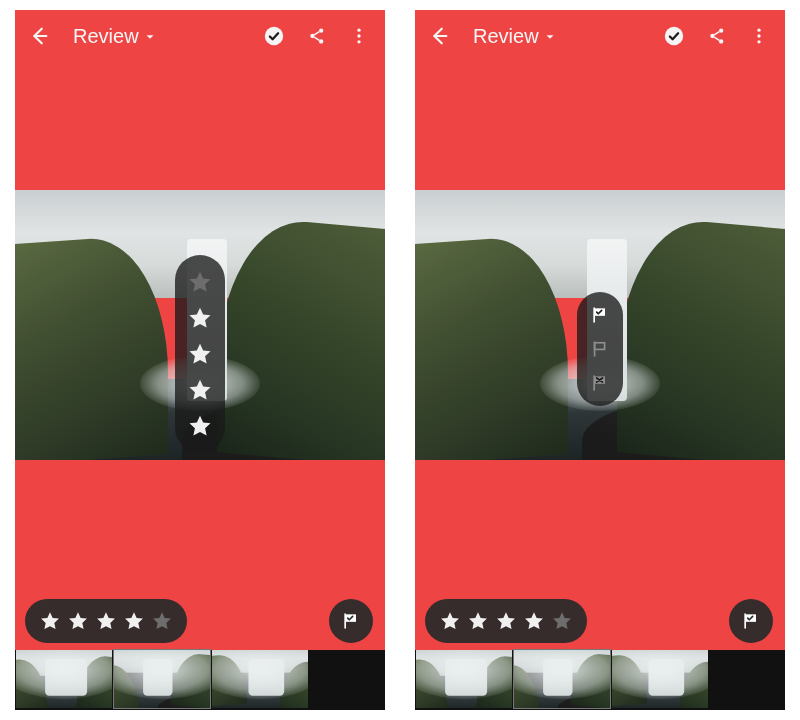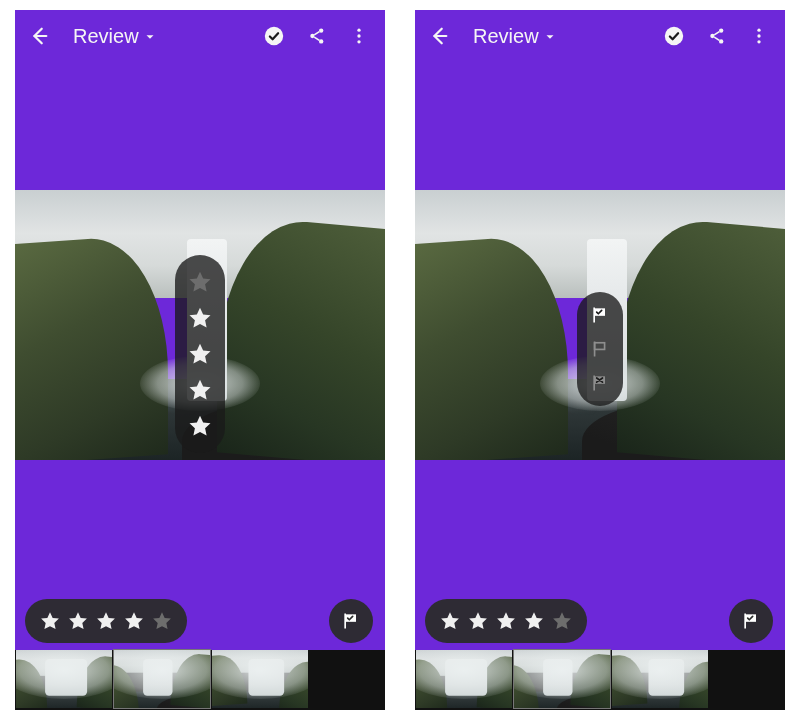"Review" .phone { background: #6d28d9 -> #ef4444 }
